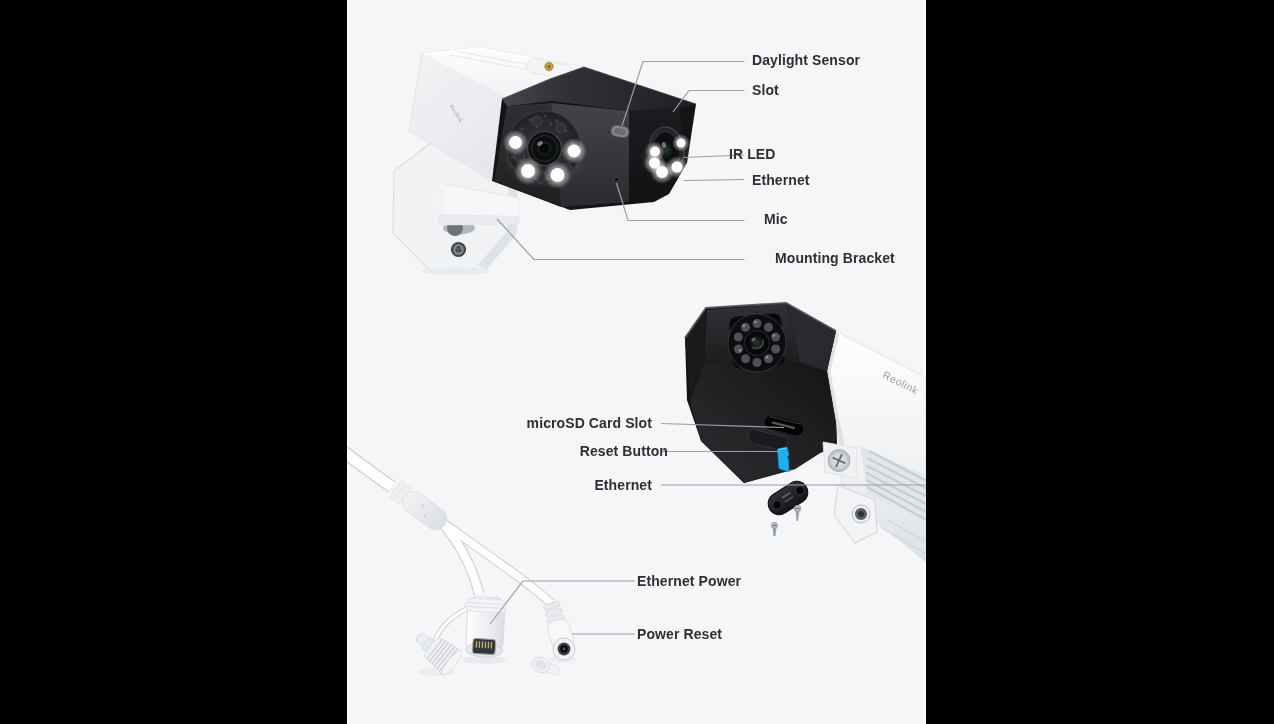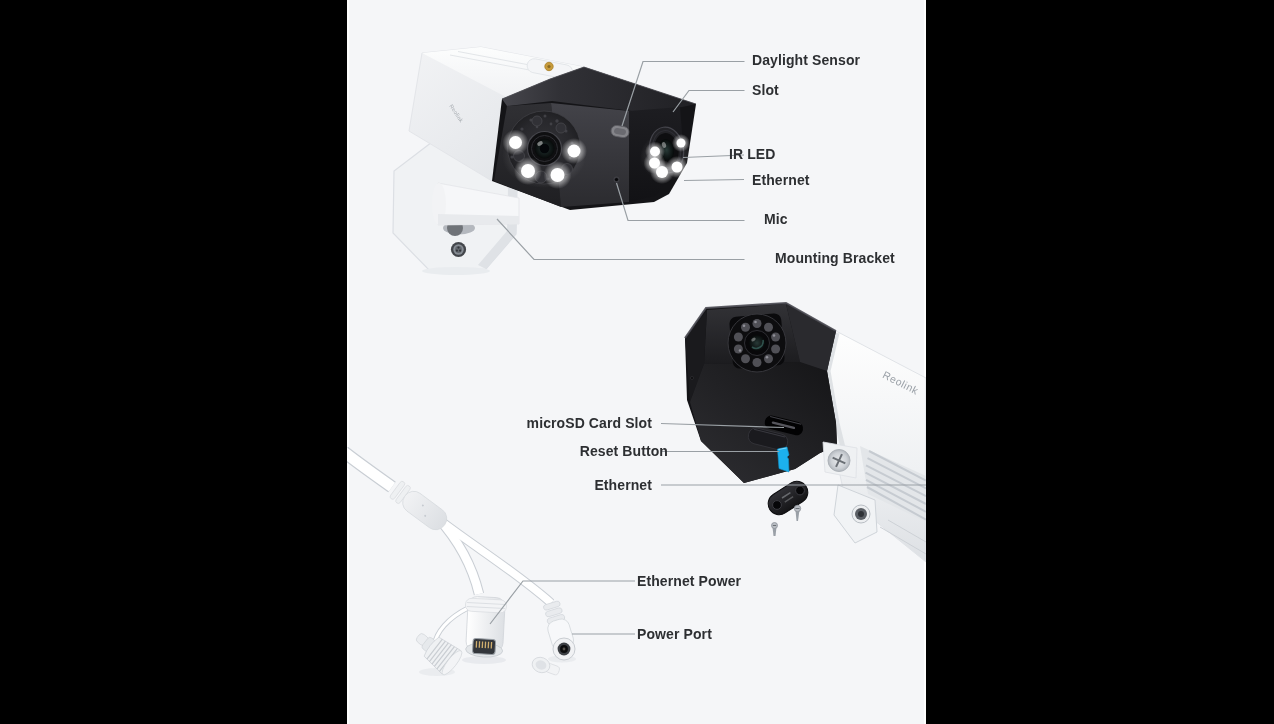"Power Port" div.label { text: Port -> Reset }
